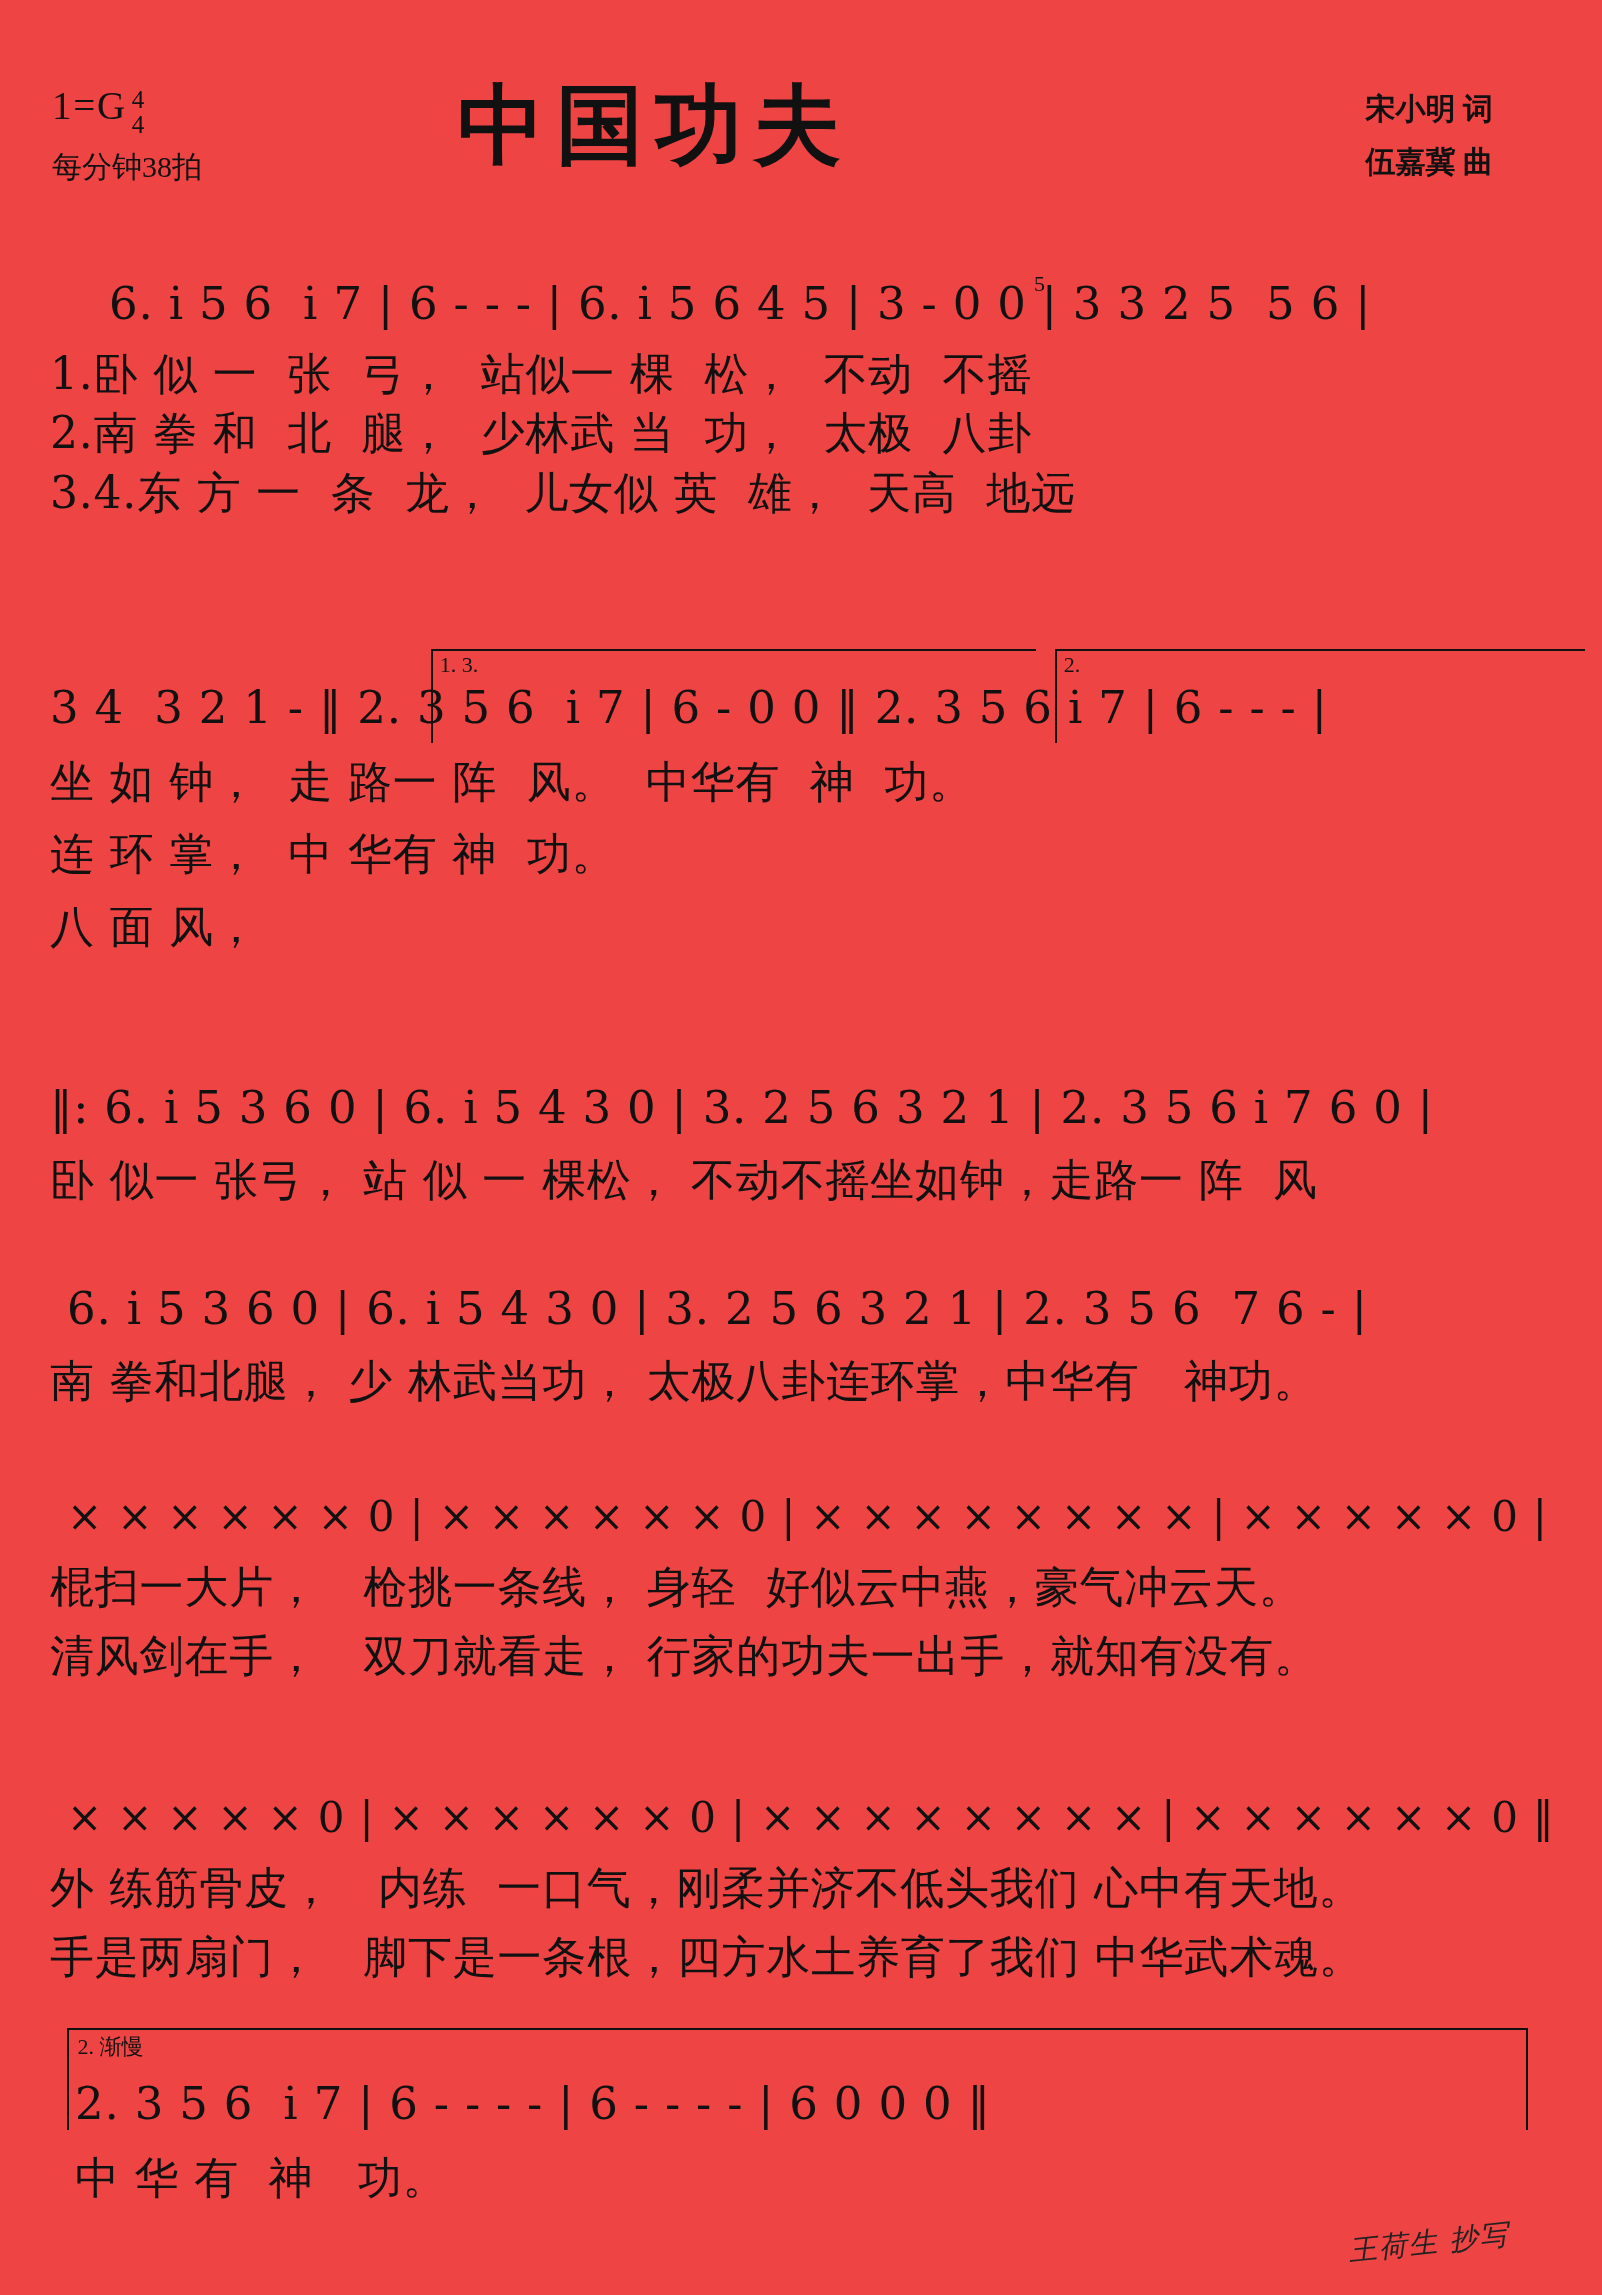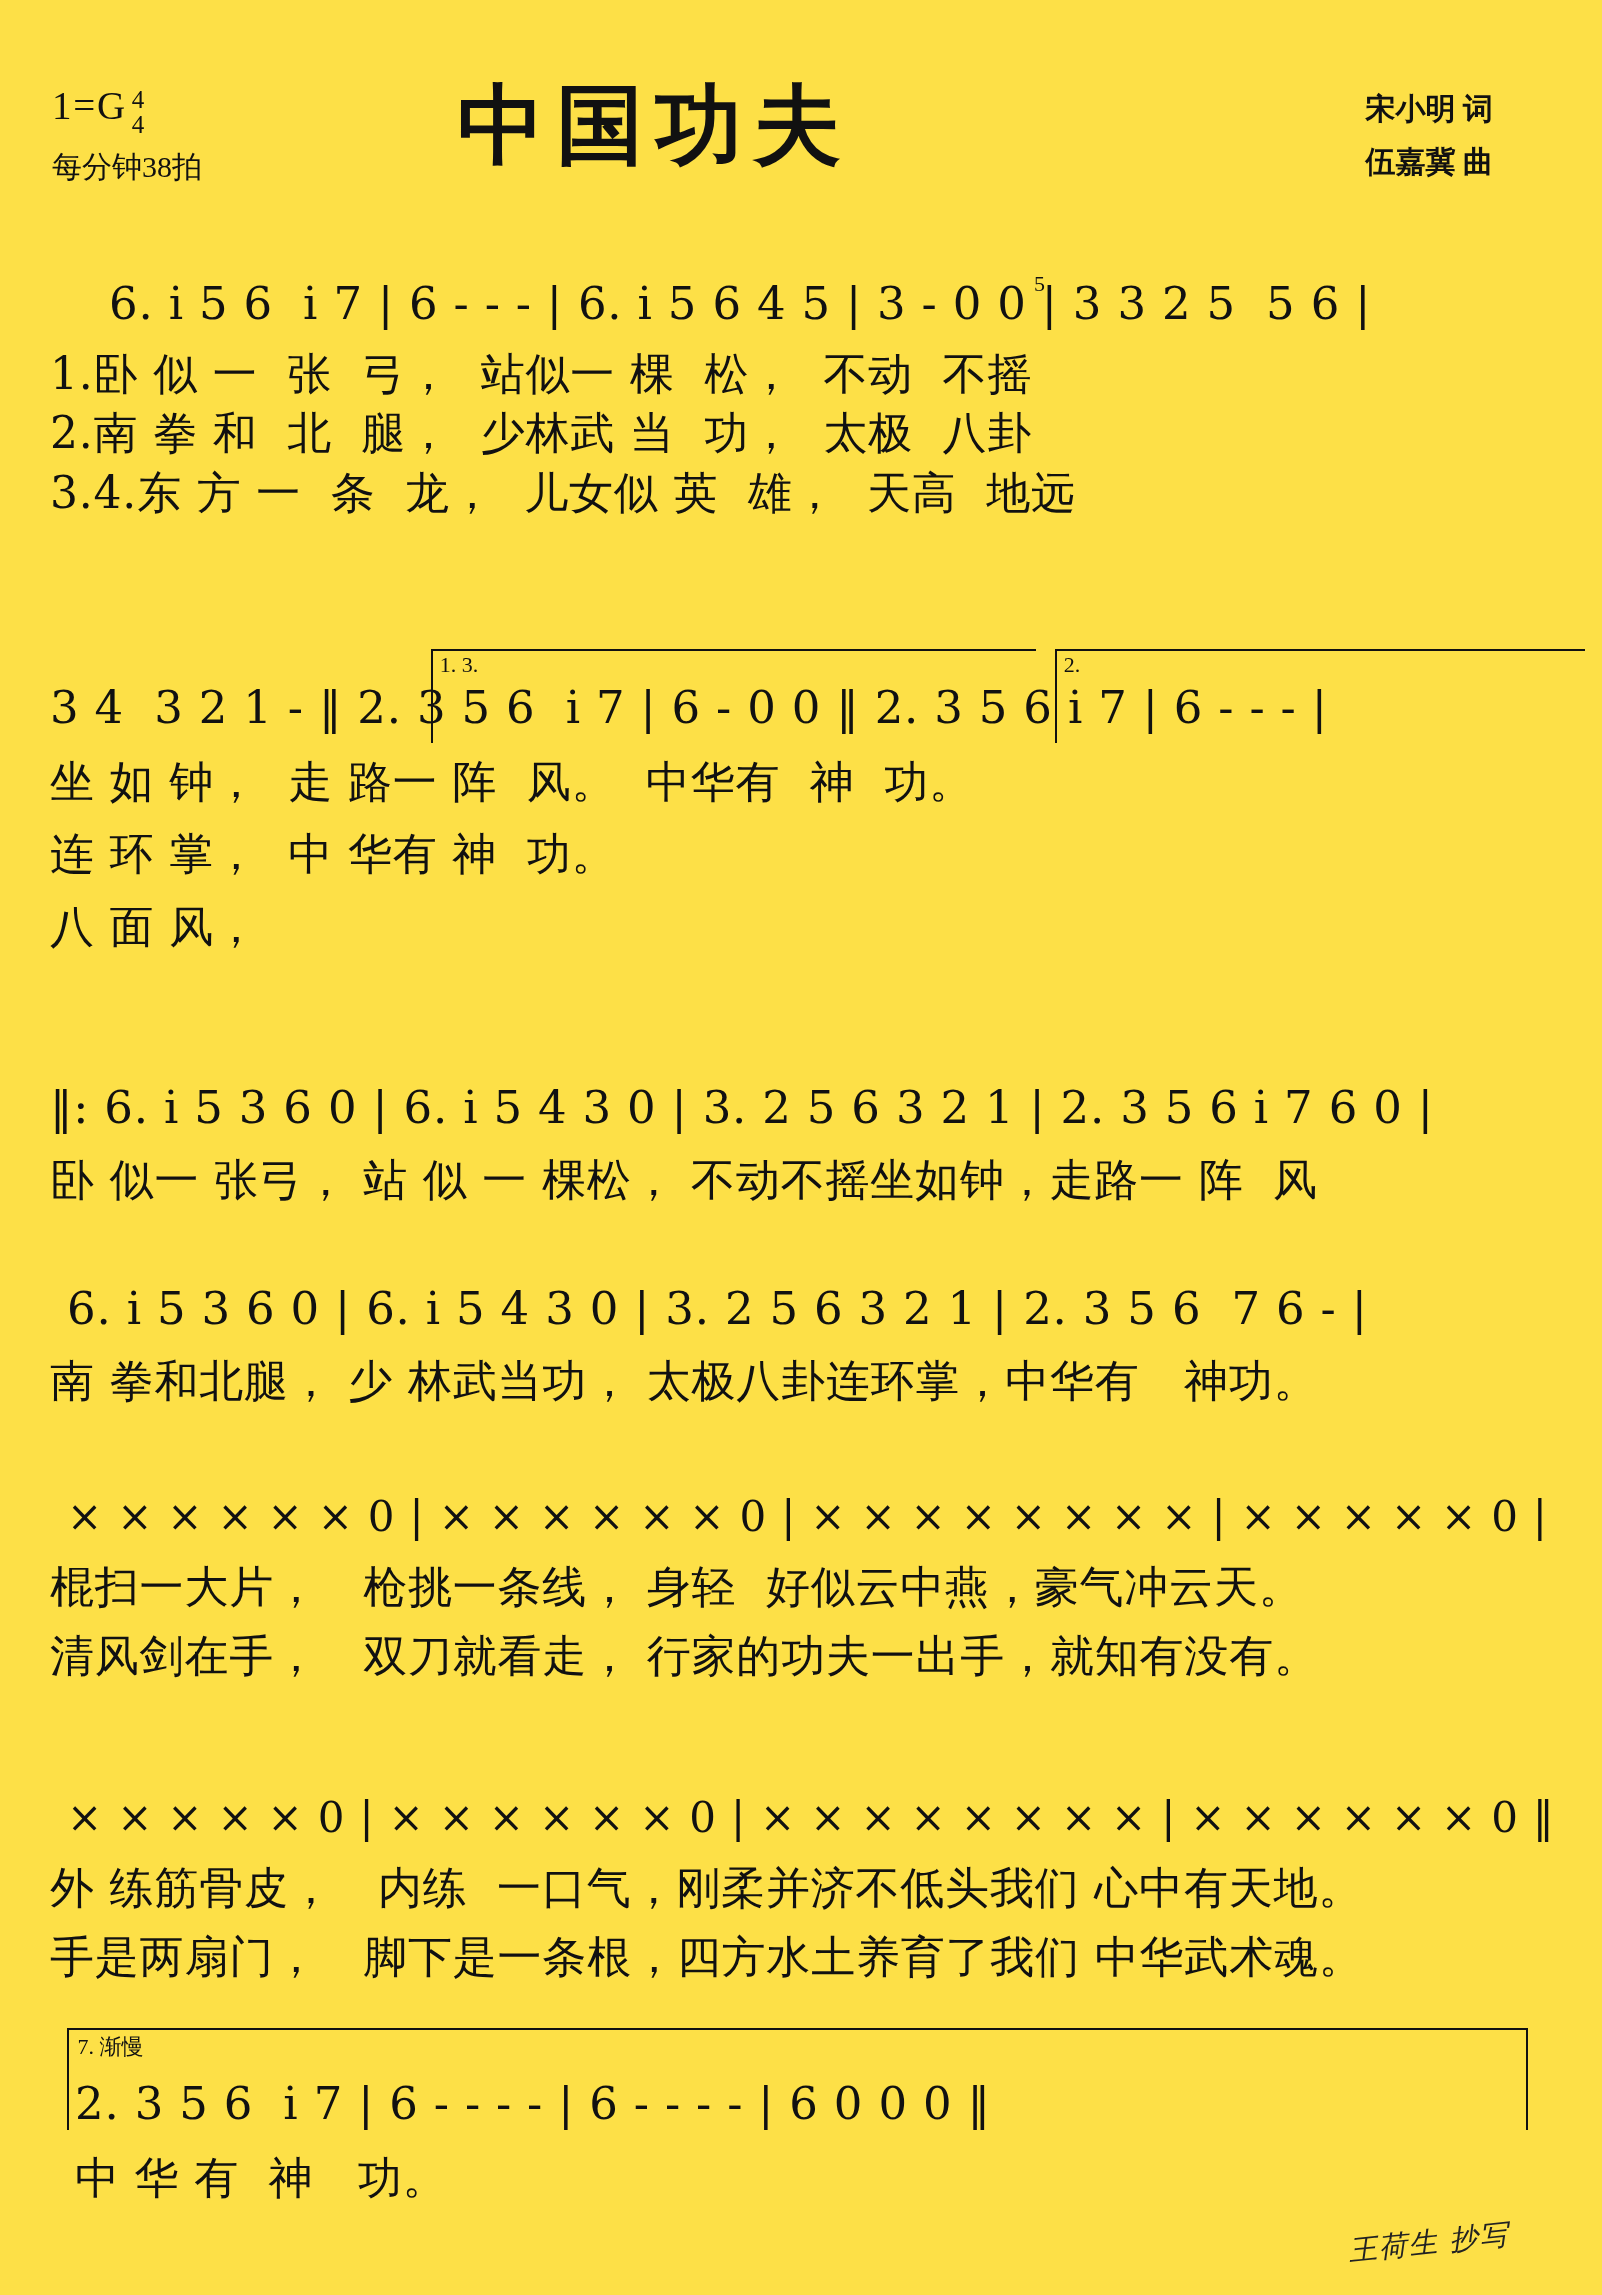"1=G" .sheet { background: #fde047 -> #ef4444 }
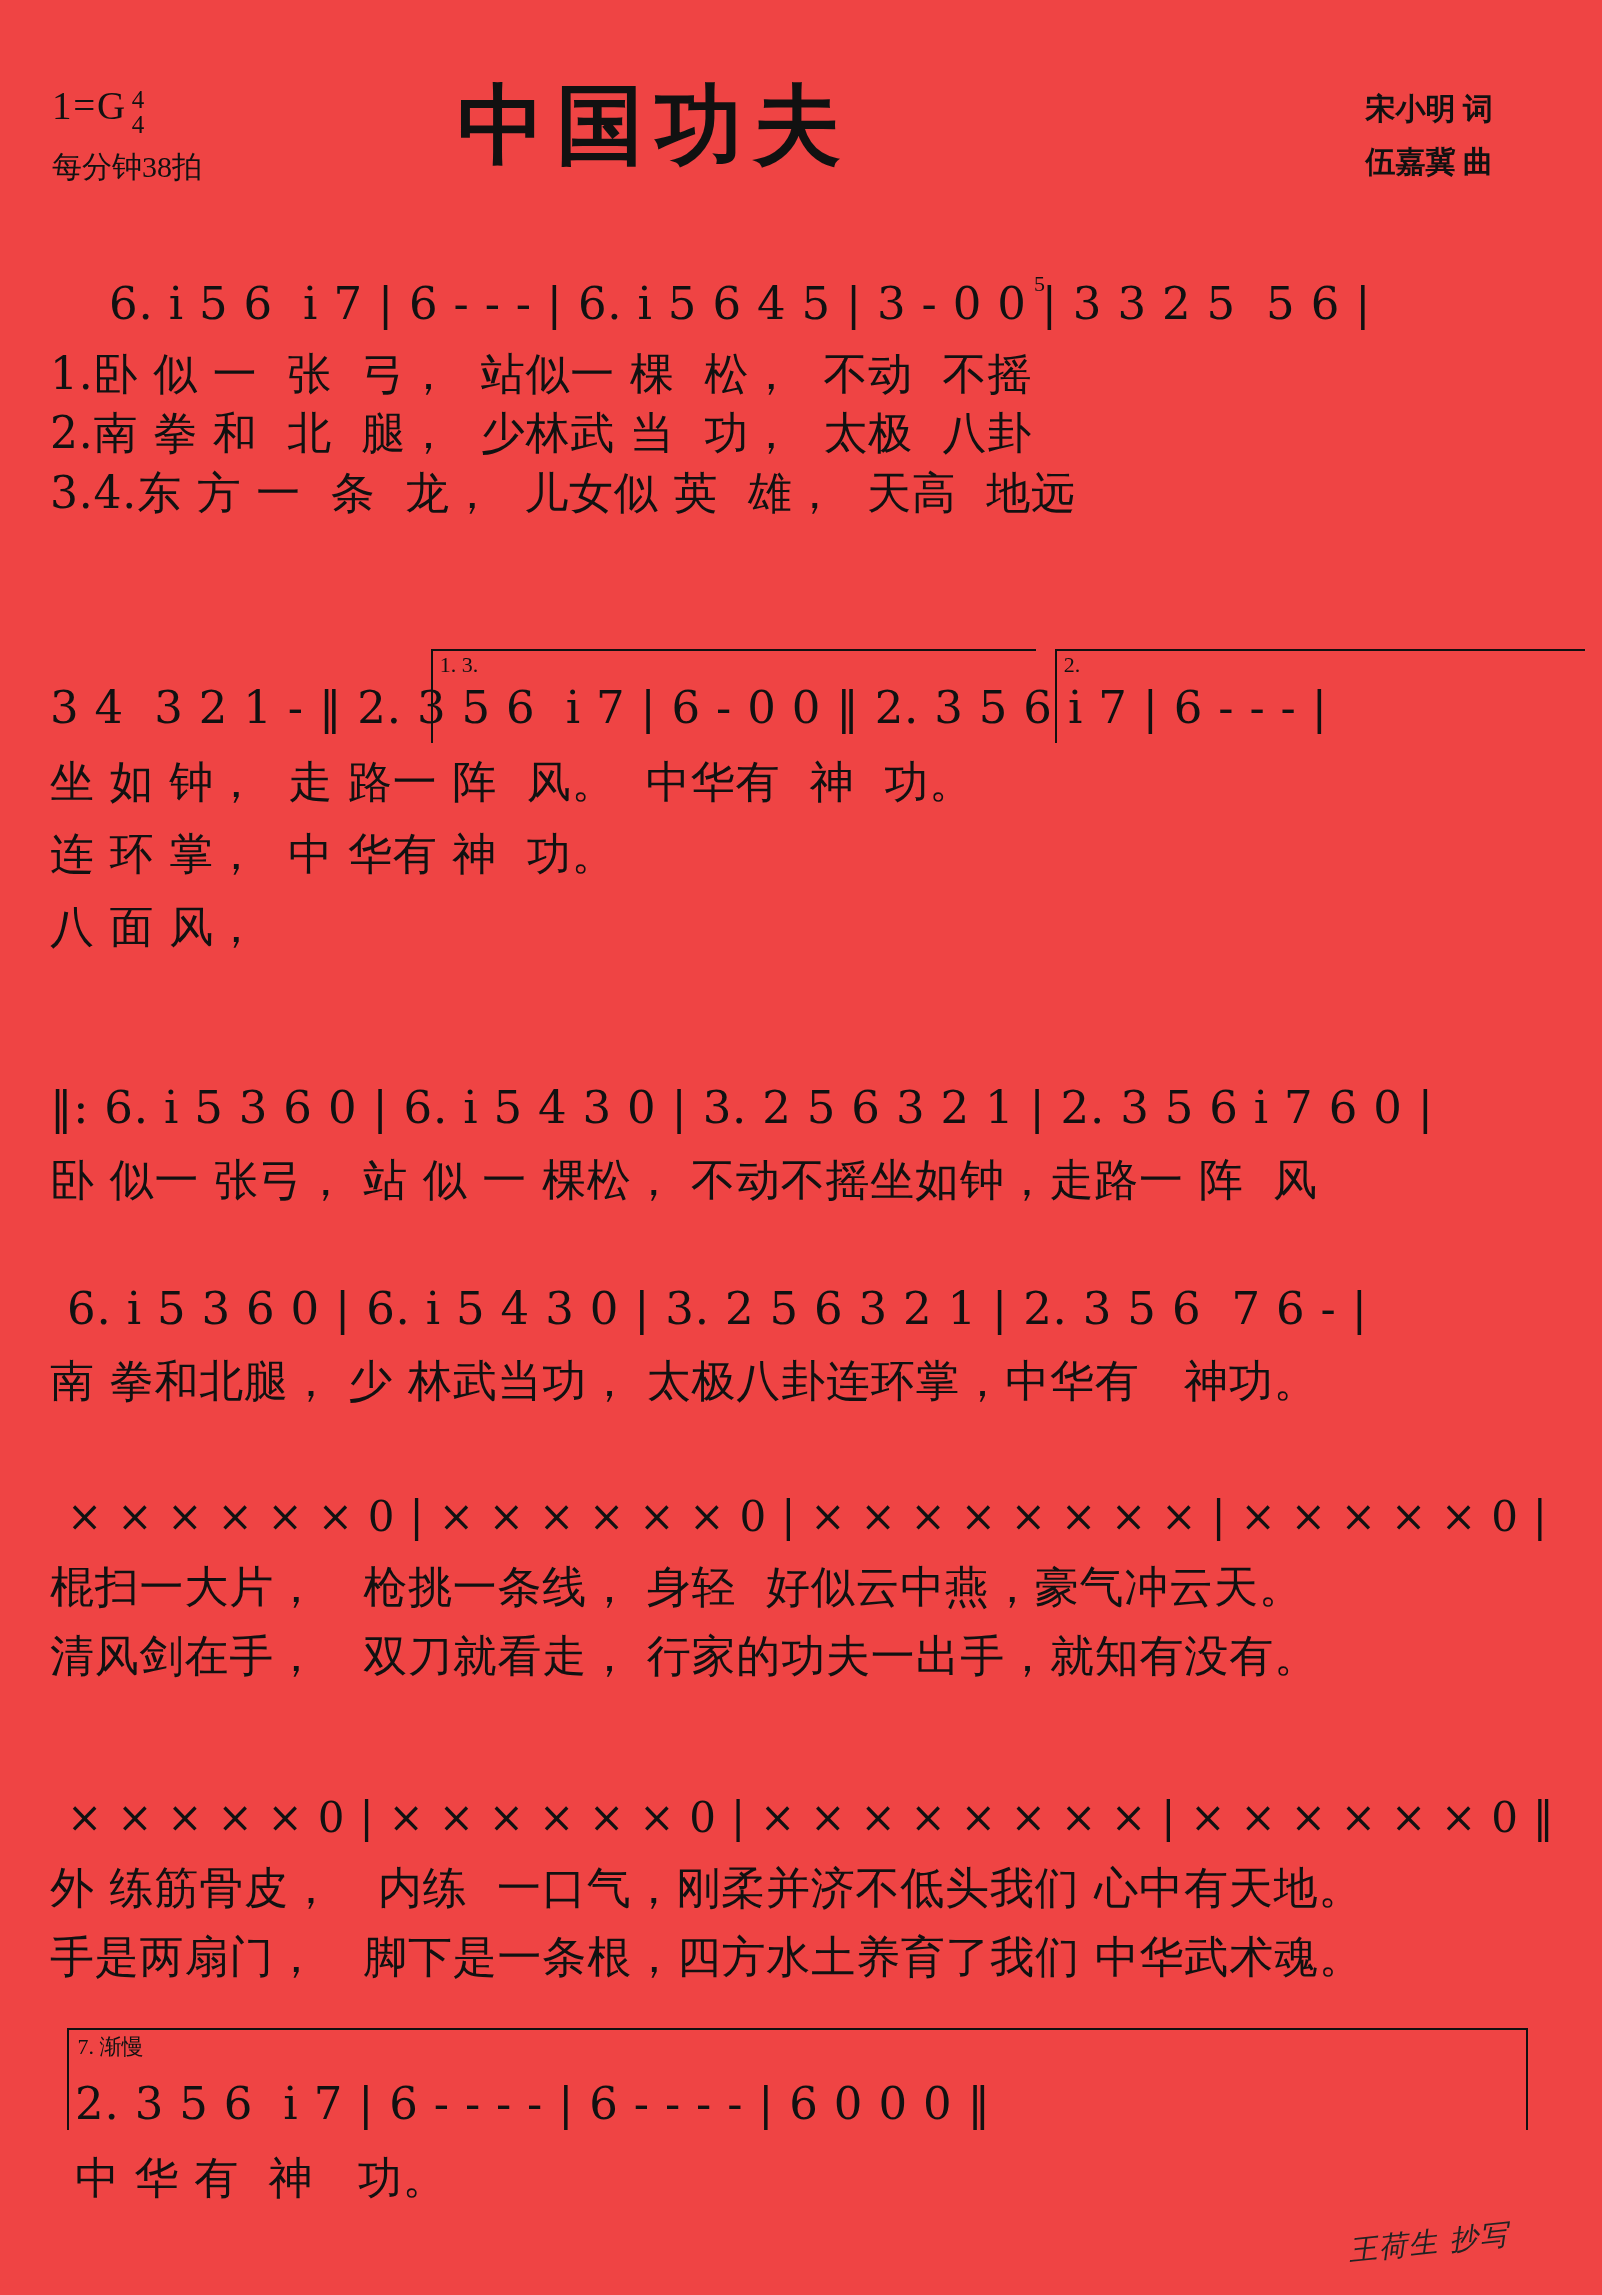"7. 渐慢" span.etag { text: 7 -> 2 }
